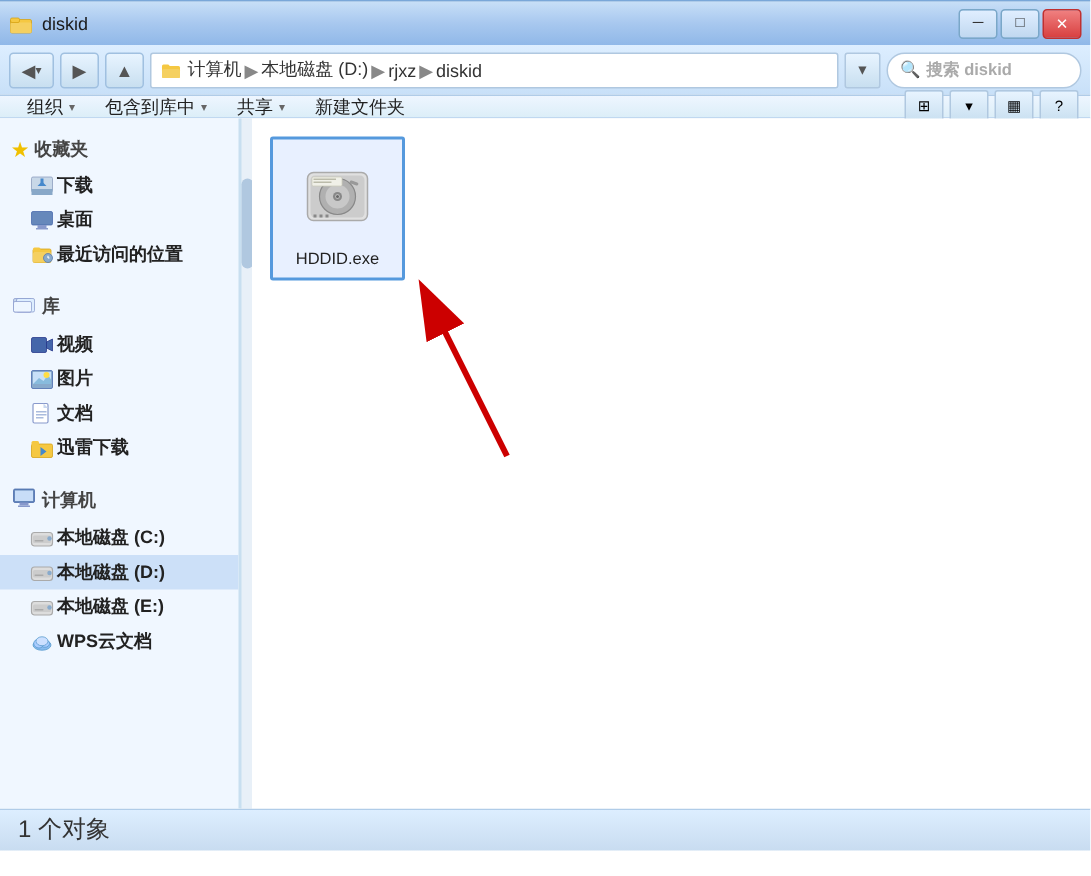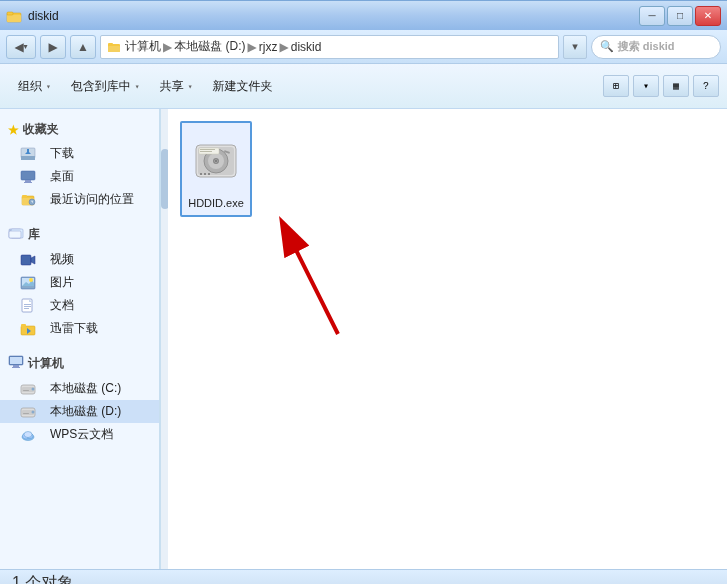"组织" .toolbar { font-family: Liberation Mono, monospace -> none; height: 45px -> 15px }
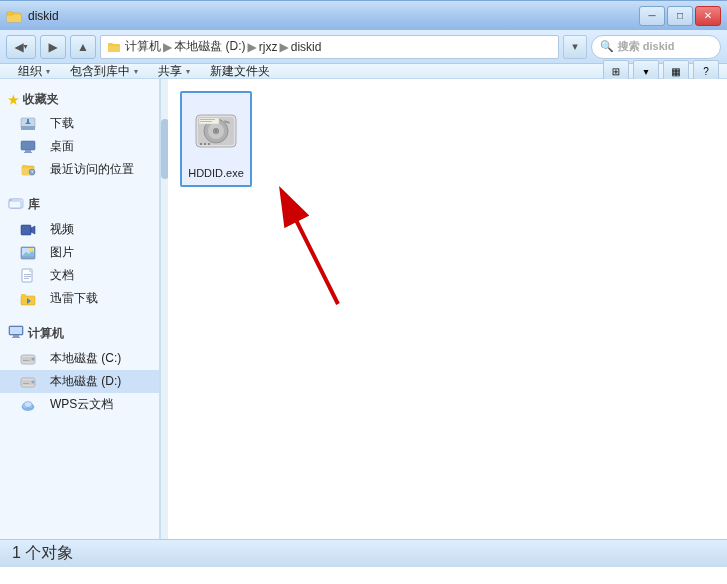"下载" .sidebar-item { font-weight: none -> bold; gap: 14px -> 2px }
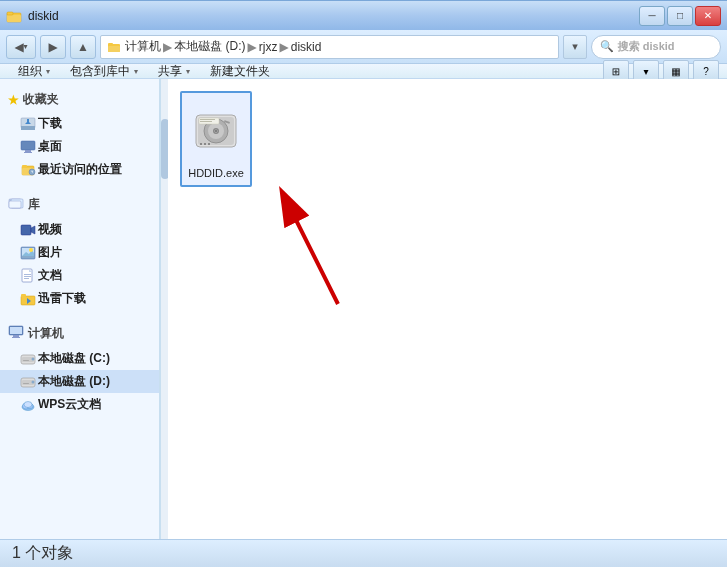"HDDID.exe" .file-icon-wrapper { width: 72px -> 90px }
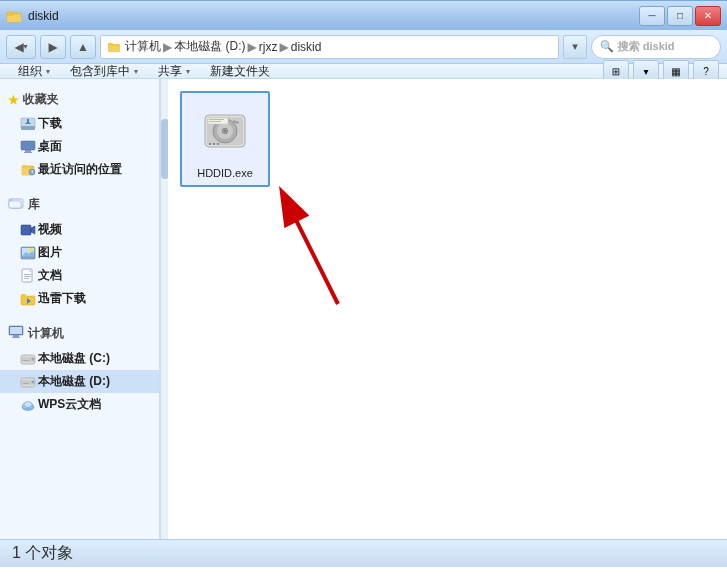"本地磁盘 (E:)" div.sidebar-item { html: none -> <div> <span> <svg> <rect></rect> <rect></rect> <circle></circle> <rect></rect> </svg> </span> <span>本地磁盘 (E:)</span> </div> }
